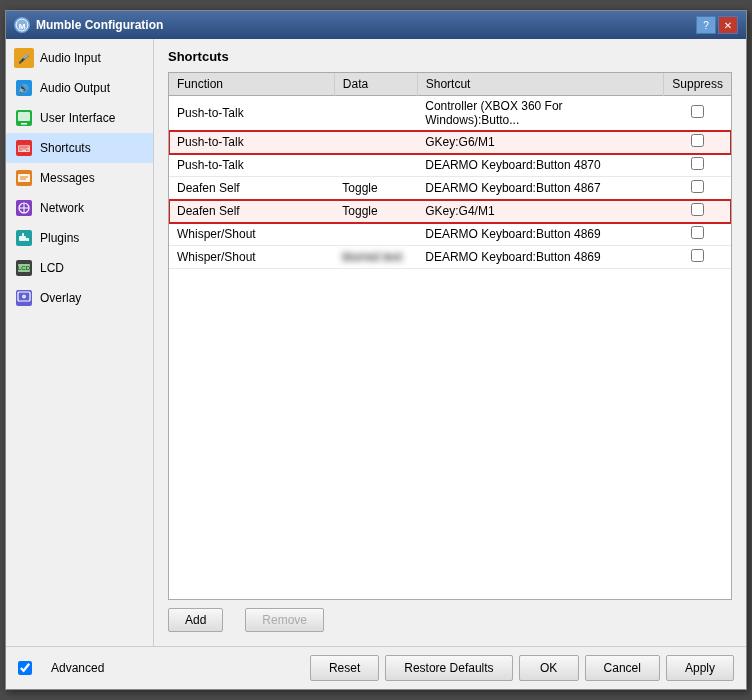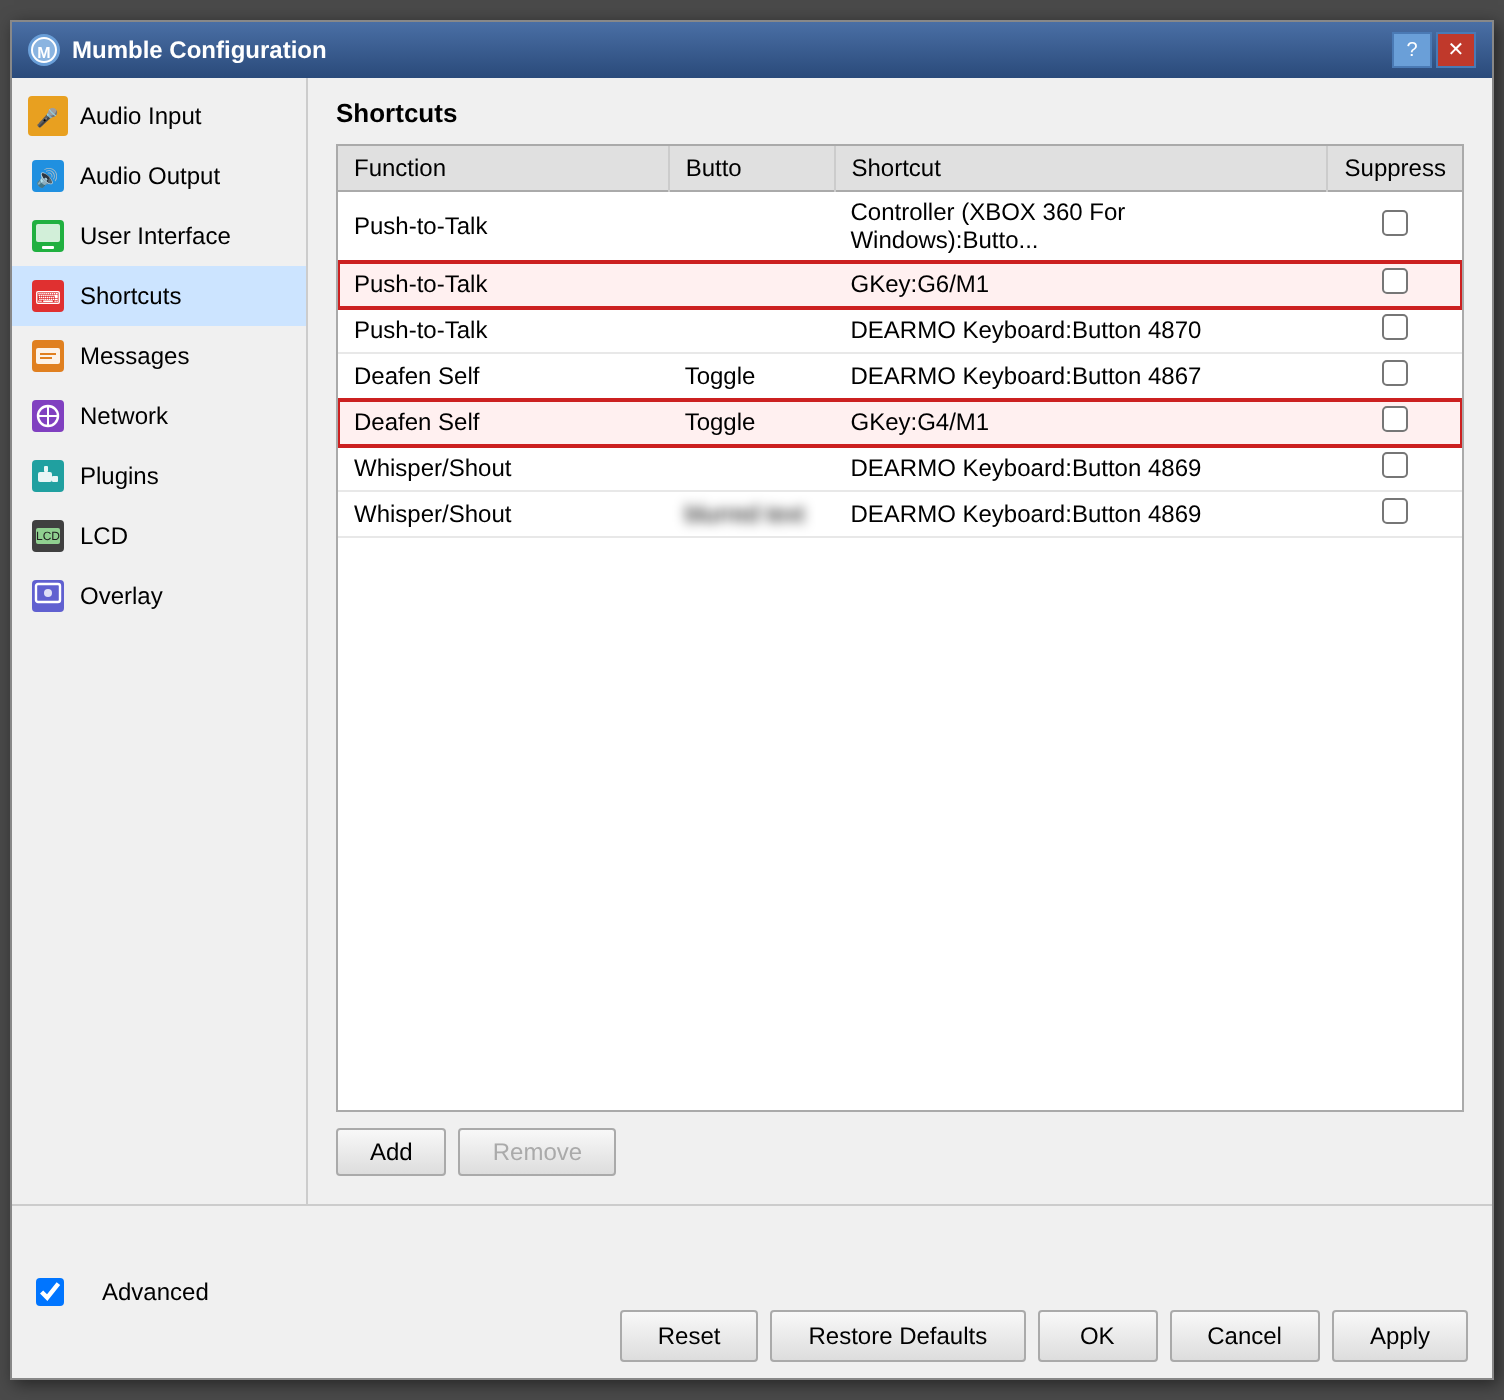"Butto" th.col-data { text: Butto -> Data }
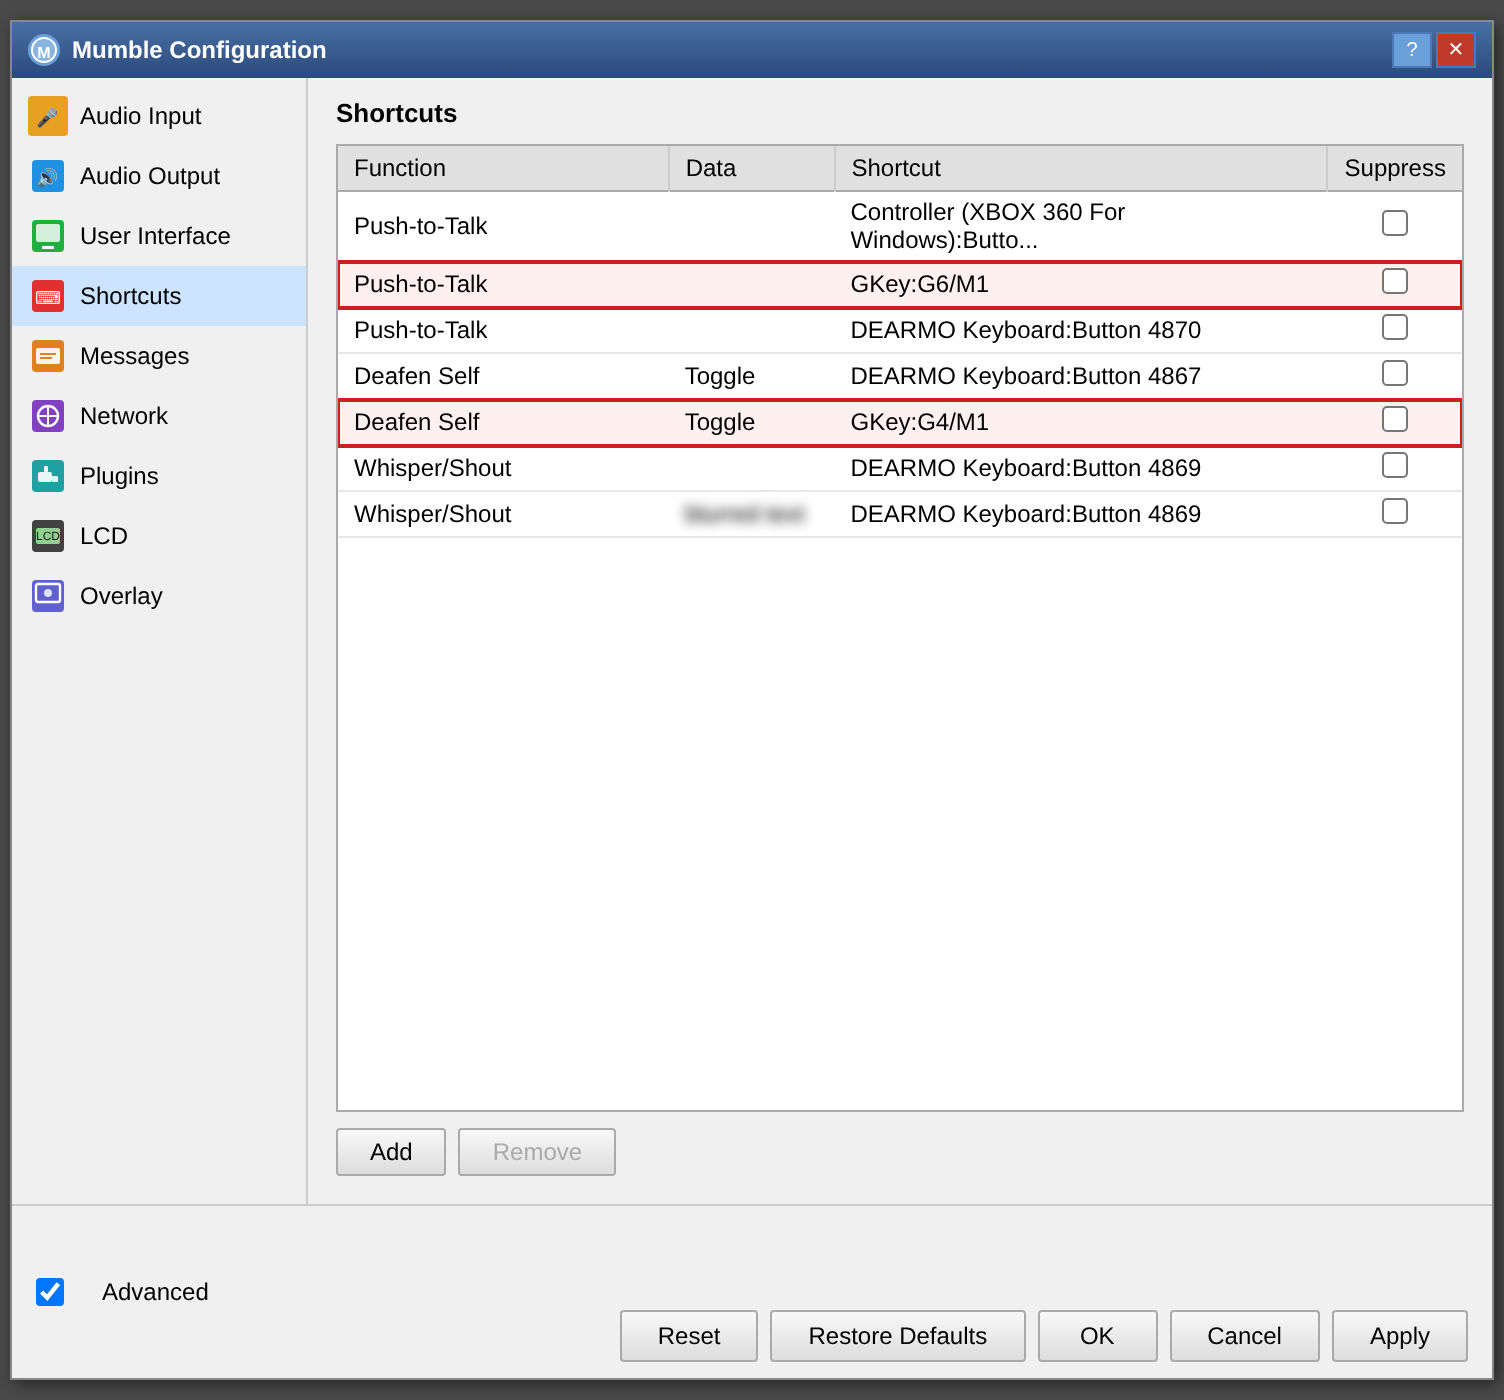"Add" .bottom-buttons { gap: 6px -> 22px }
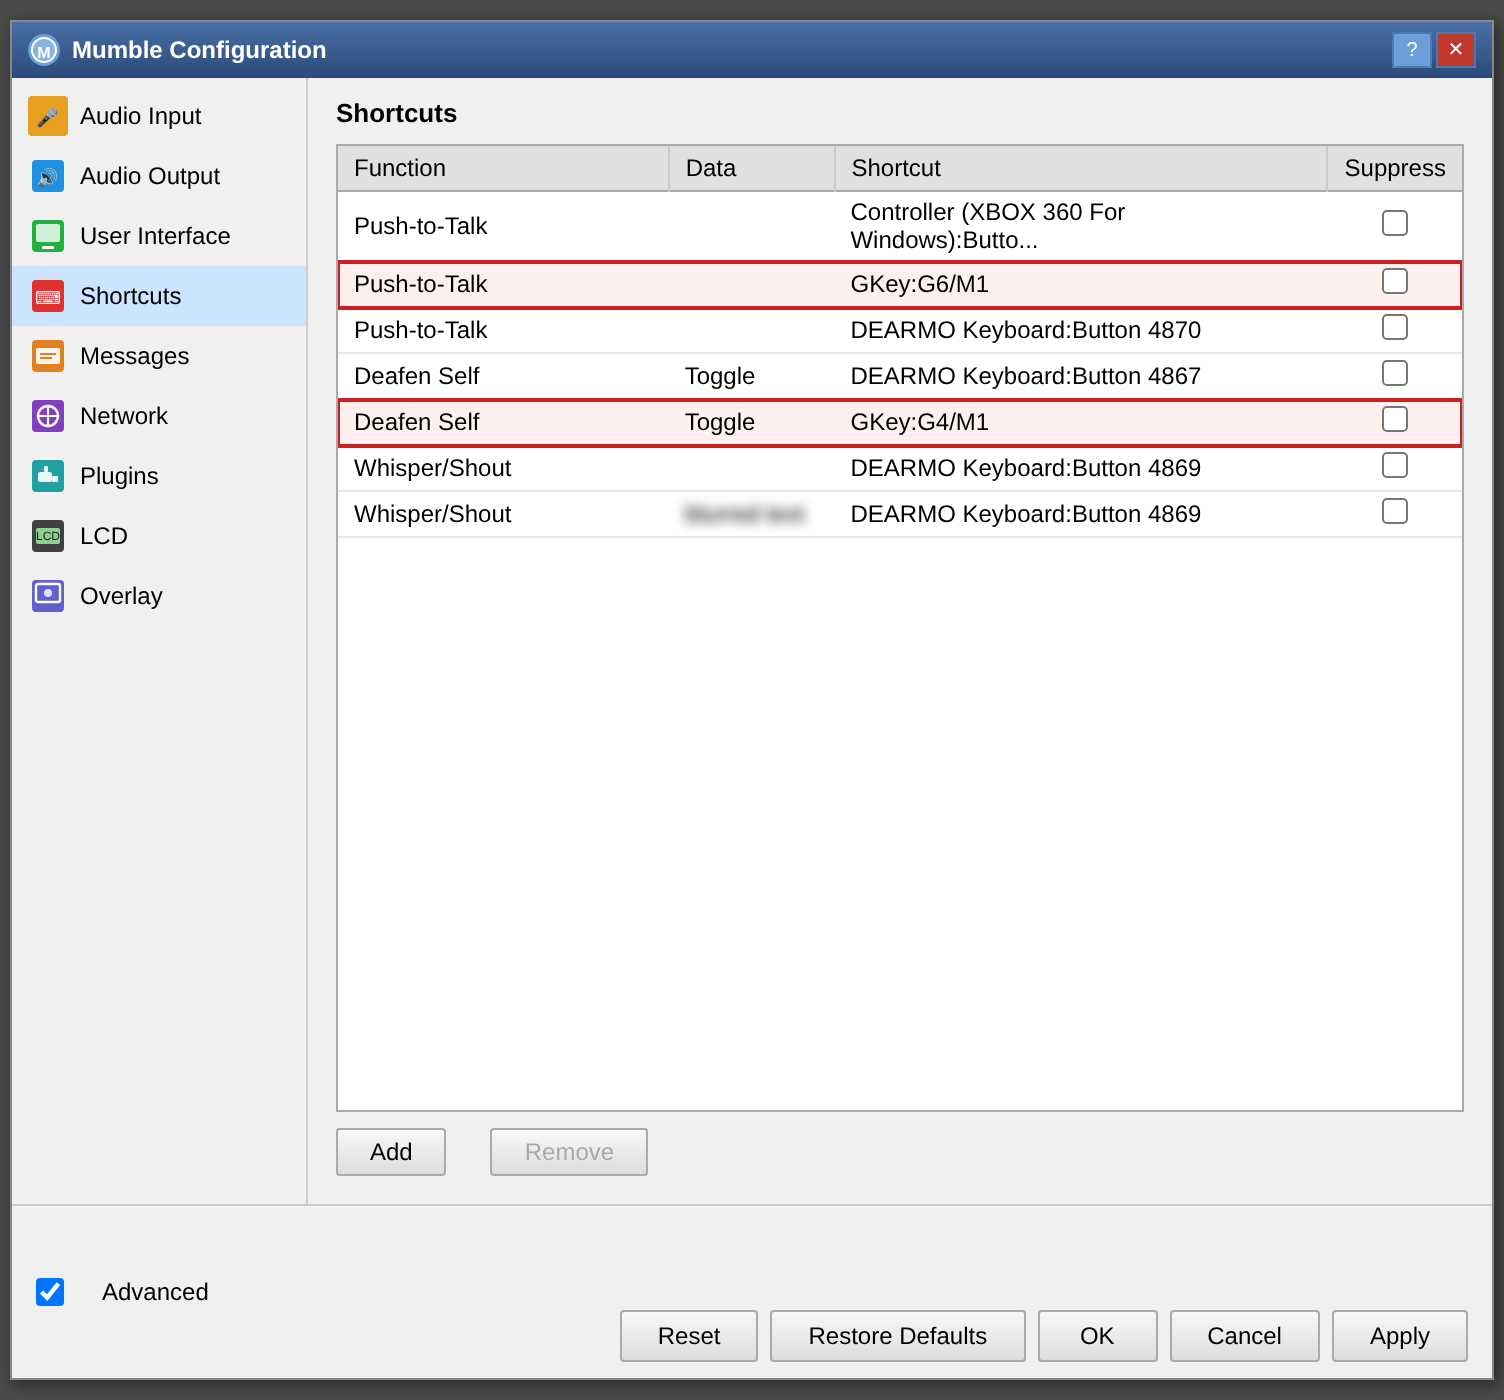"Reset" div { margin-top: 44px -> none }
